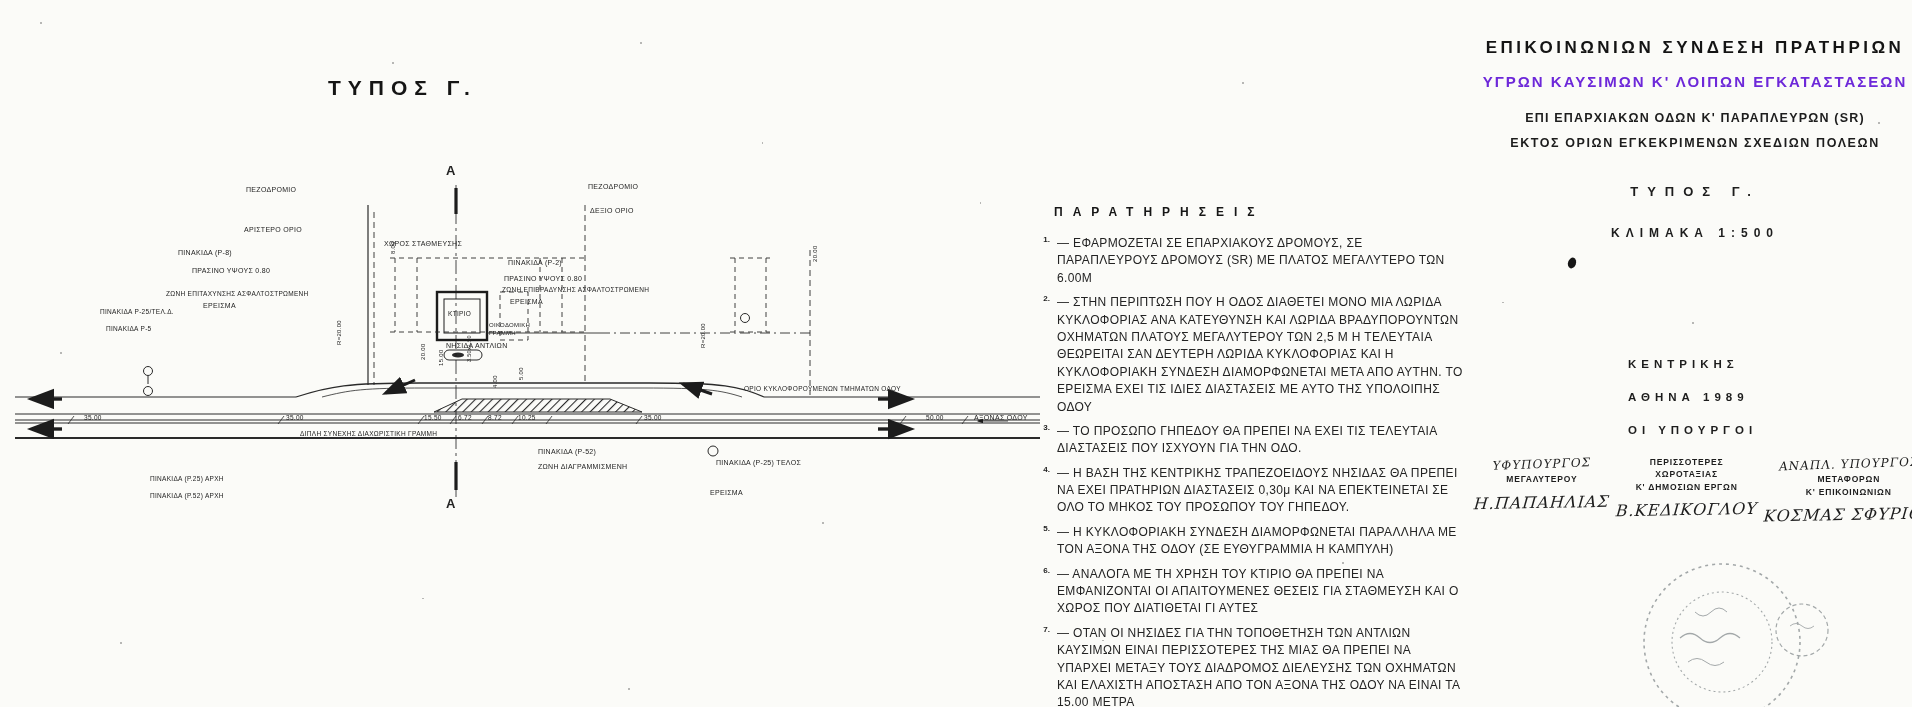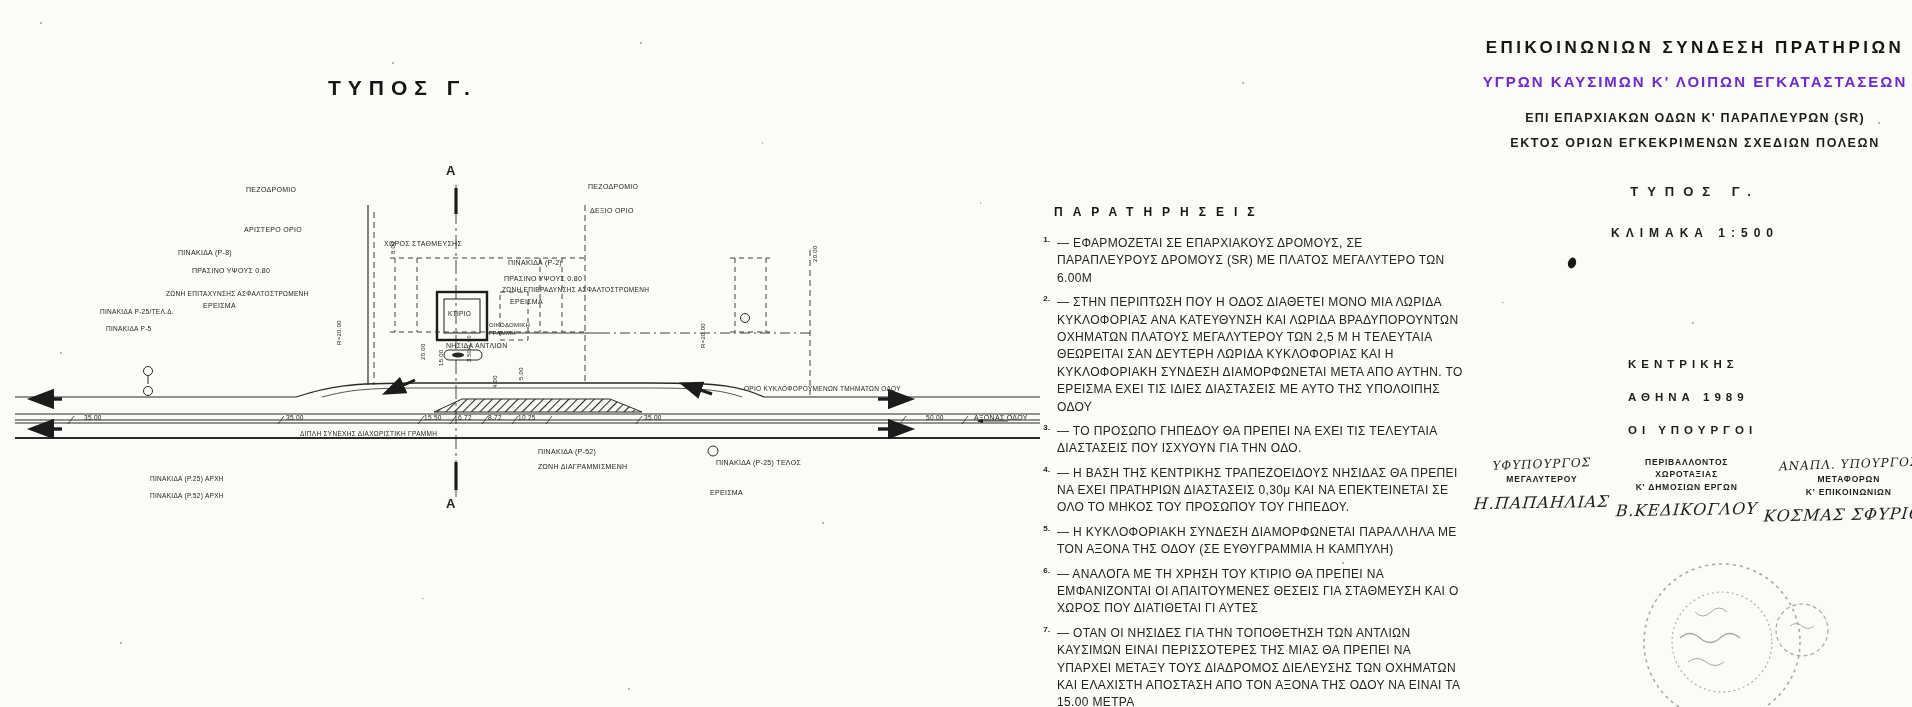"ΠΕΡΙΒΑΛΛΟΝΤΟΣ" div.role { text: ΠΕΡΙΒΑΛΛΟΝΤΟΣ -> ΠΕΡΙΣΣΟΤΕΡΕΣ }
